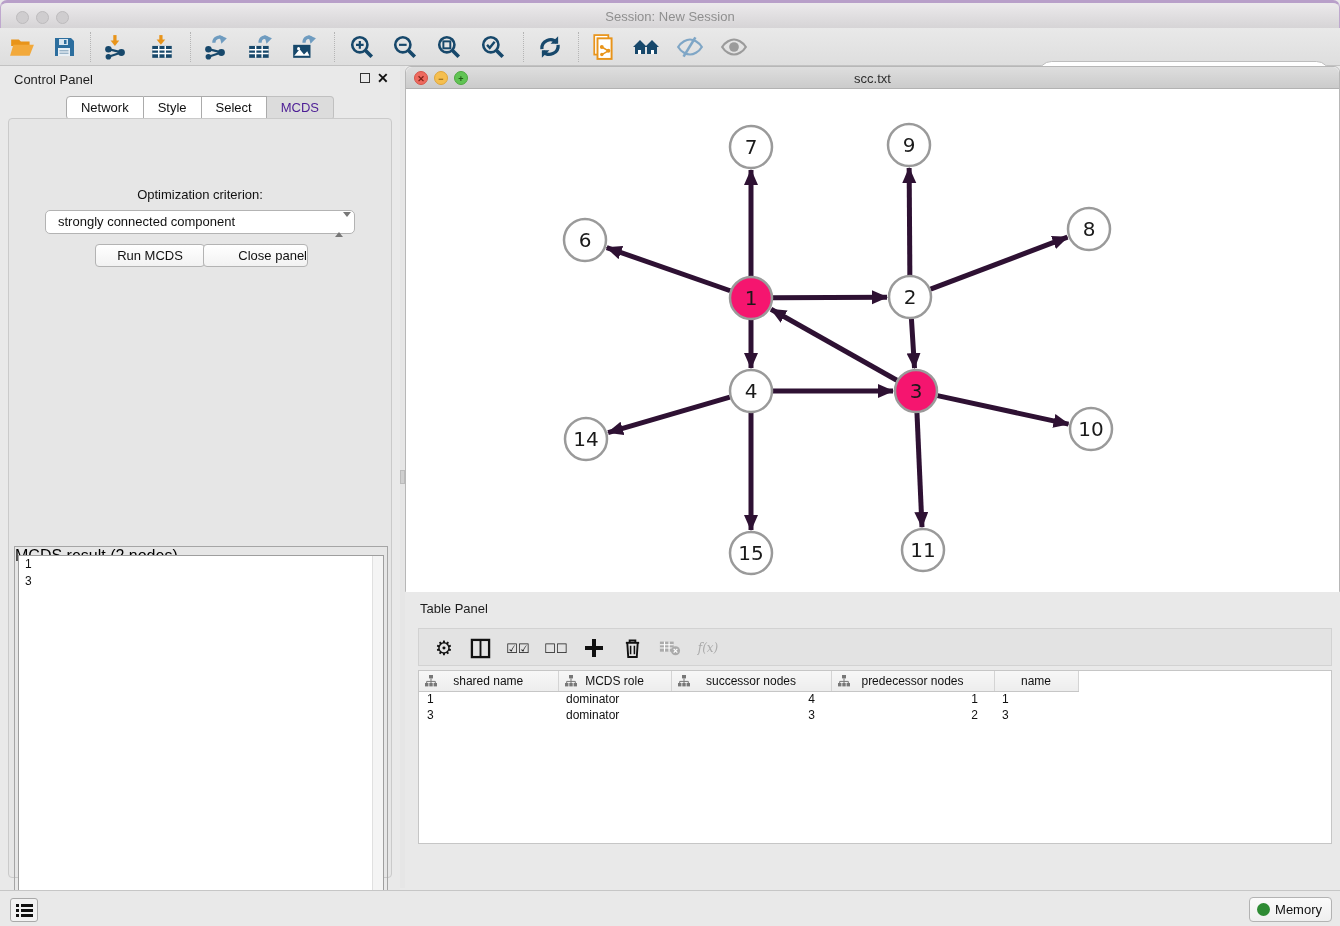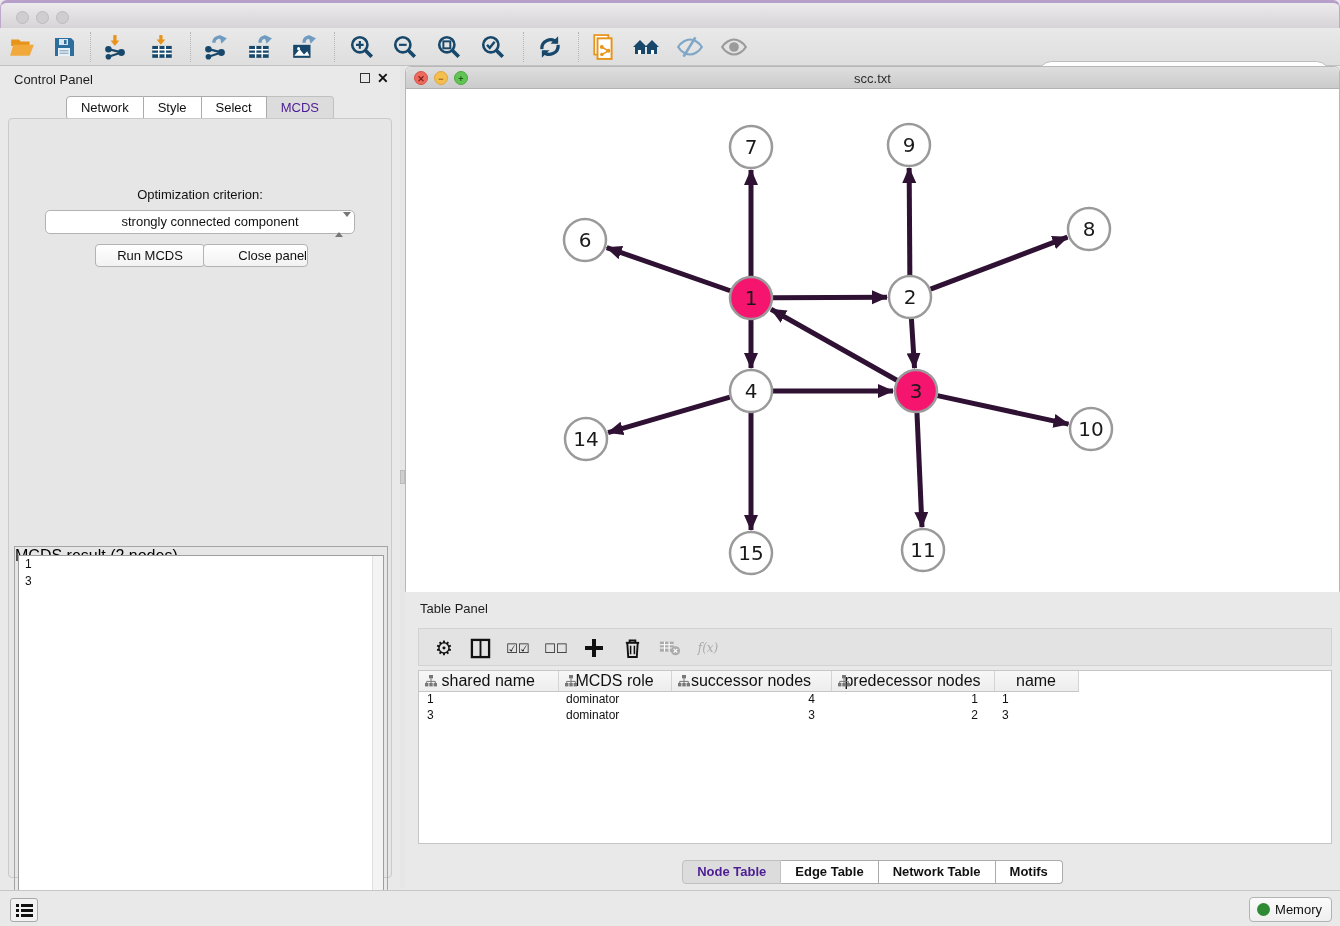"Session: New Session" div.wtitle { html: none -> <div>Session: New Session</div> }
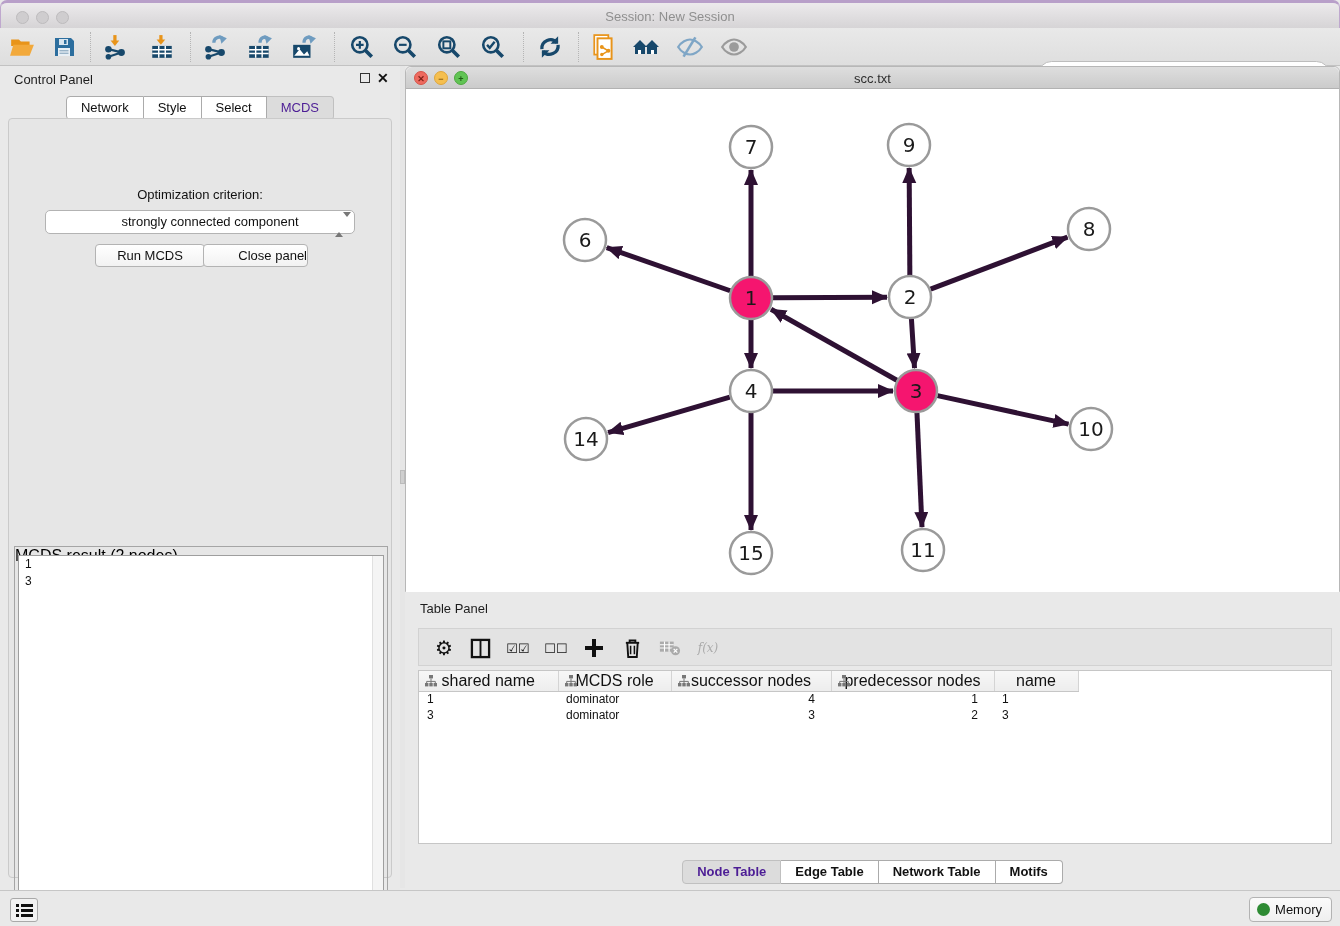"strongly connected component" .criterion { padding-left: 20px -> 12px; text-align: center -> none }
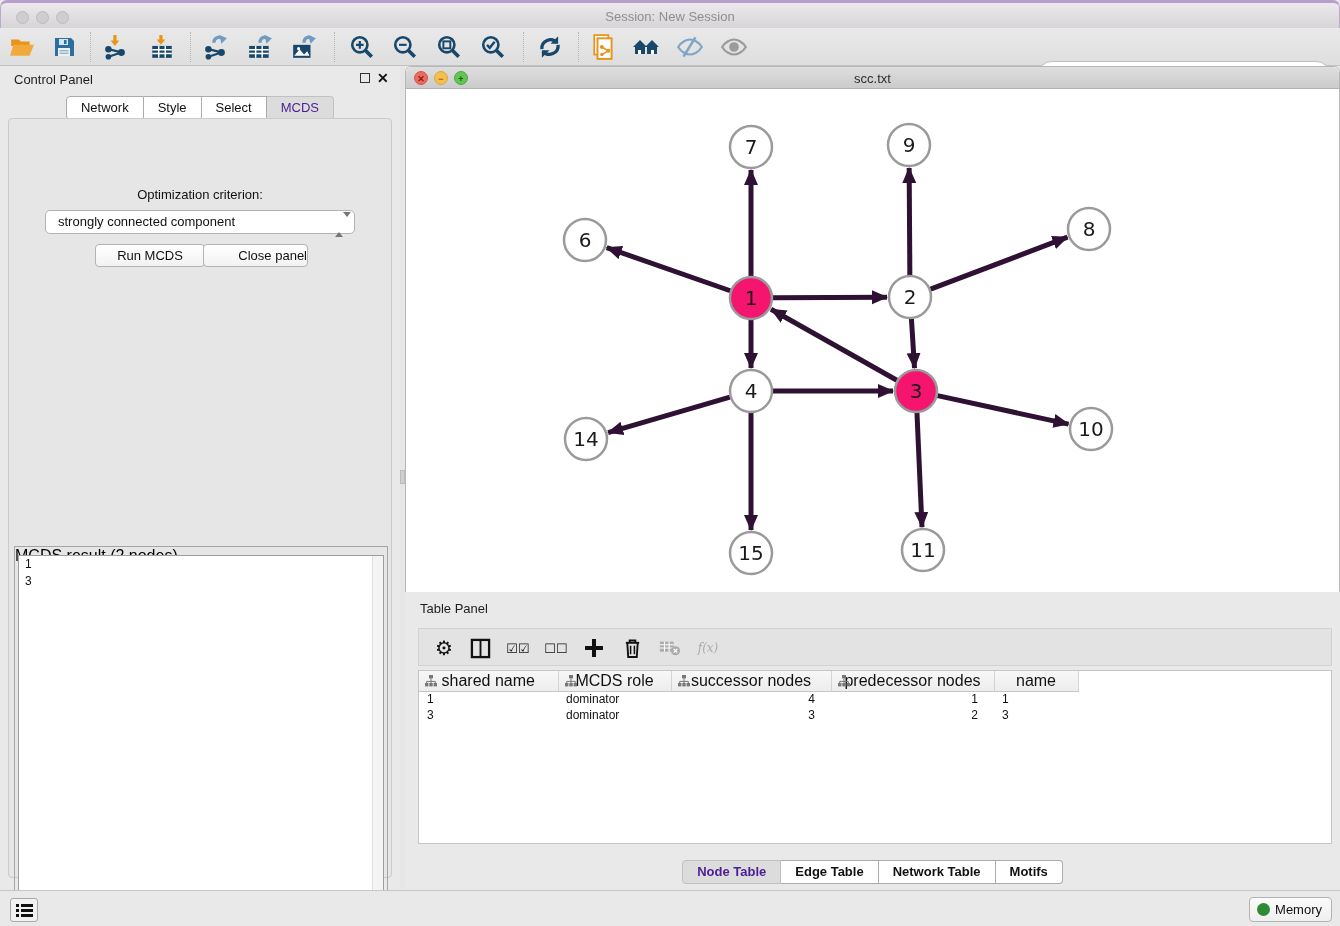"shared name" .grid th { font-size: 16px -> 12px }
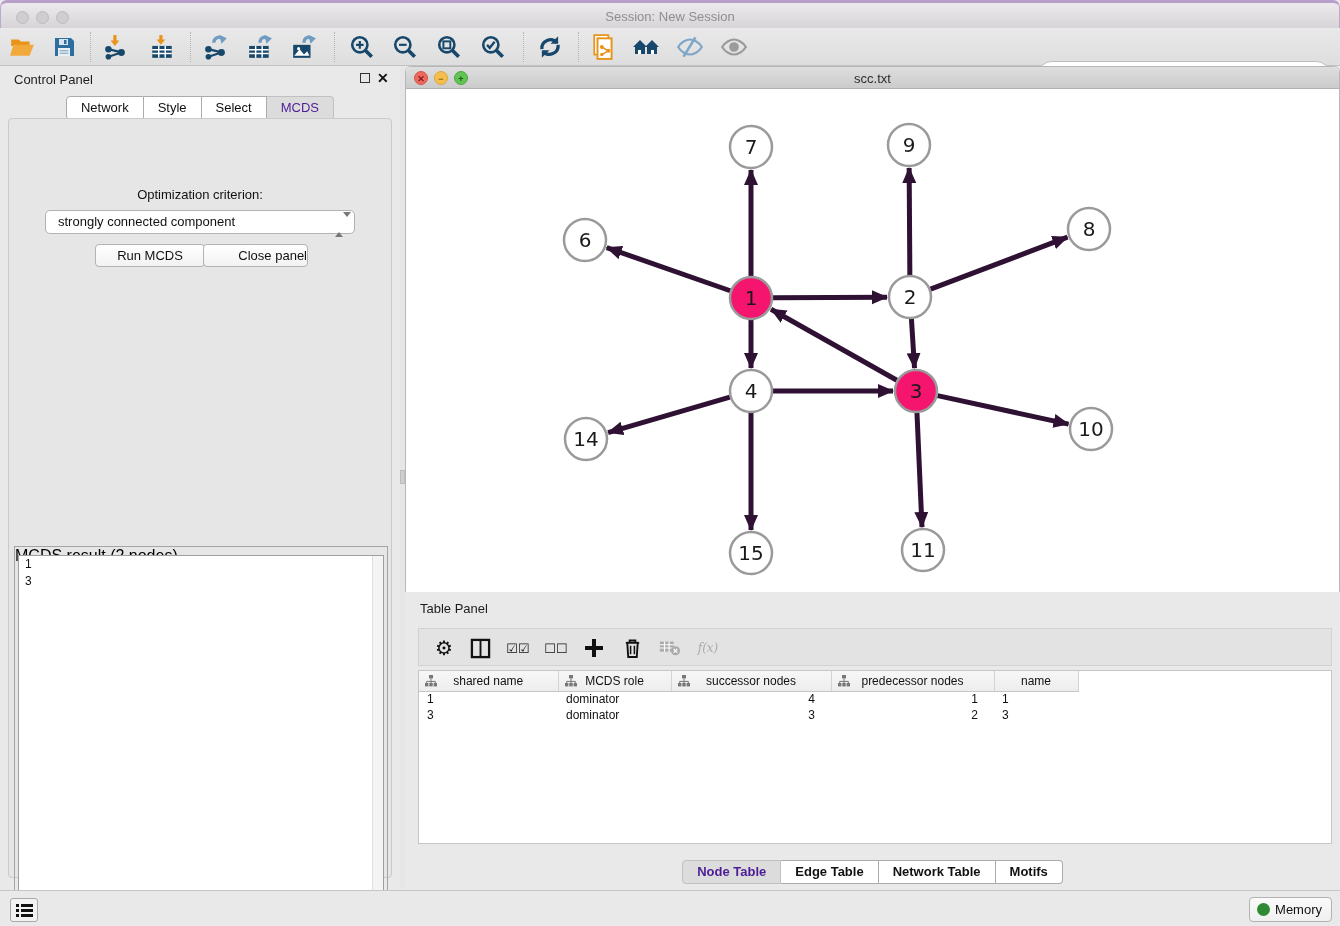"Node Table Edge Table Network" div.tp-tabs { html: <div><span>Node Table</span><span>Edge Table</span><span>Network Table</span><span>Motifs</span></div> -> none }
